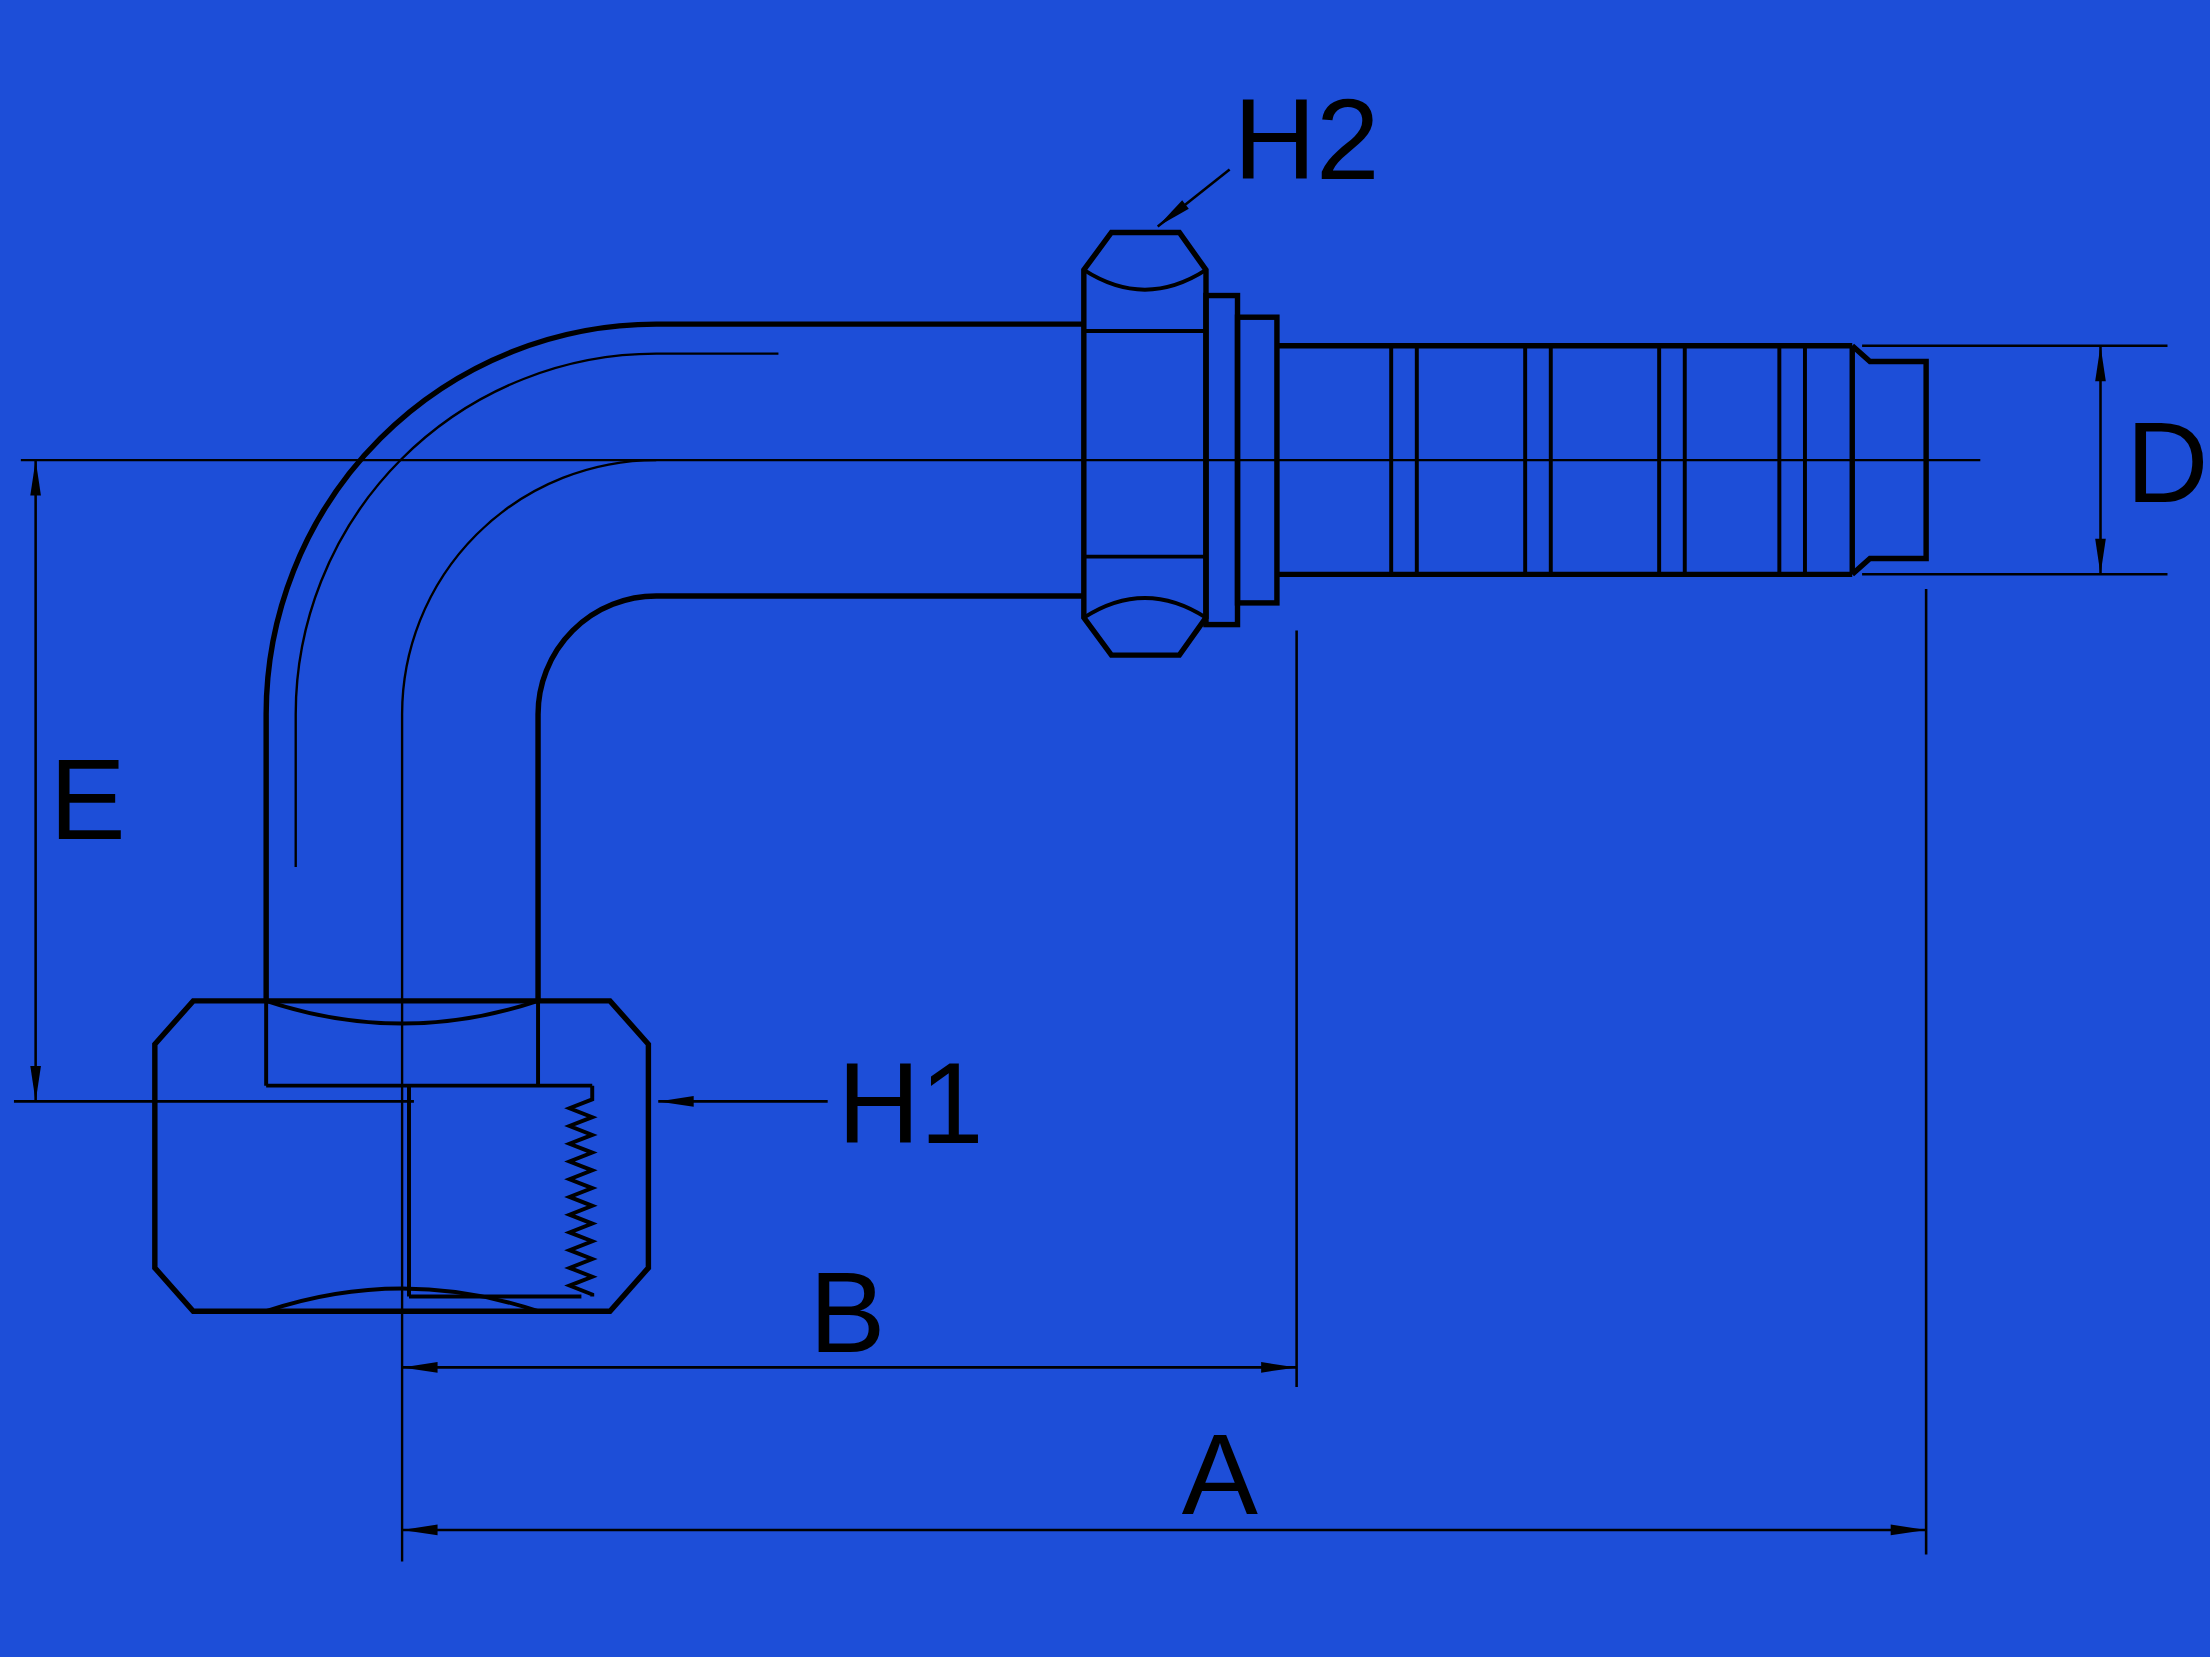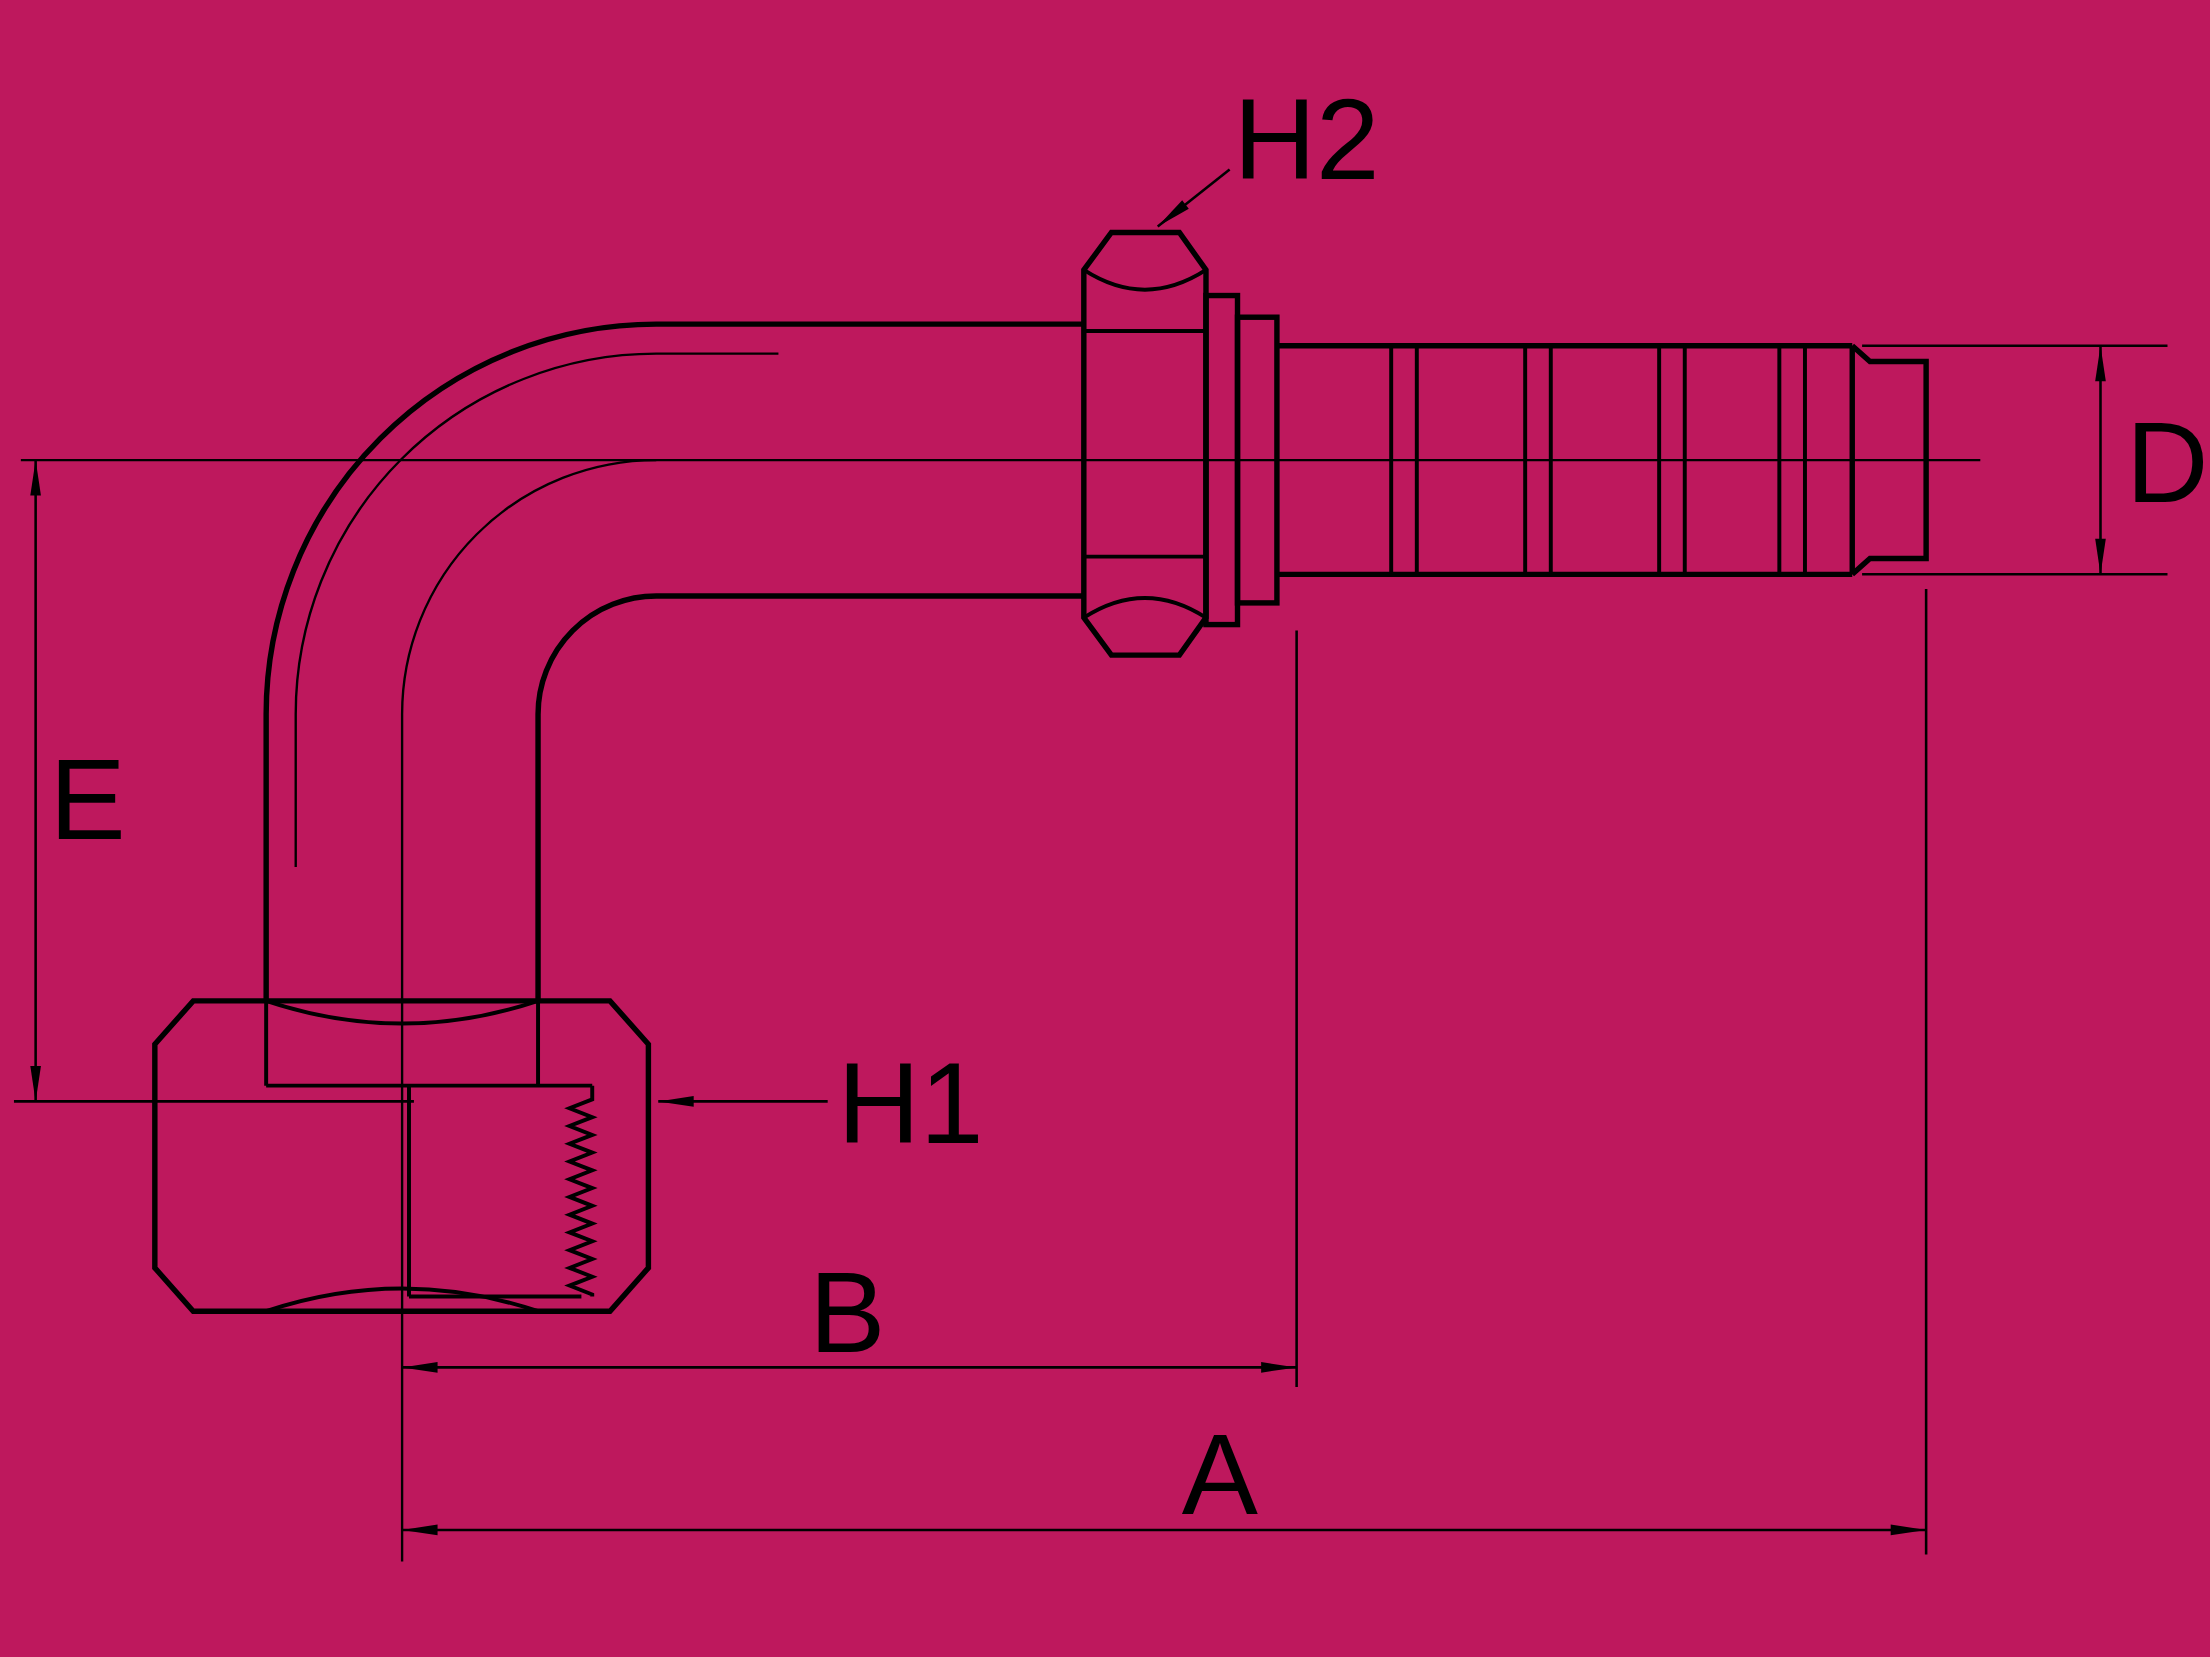"H2" .drawing-page { background: #be185d -> #1d4ed8 }
